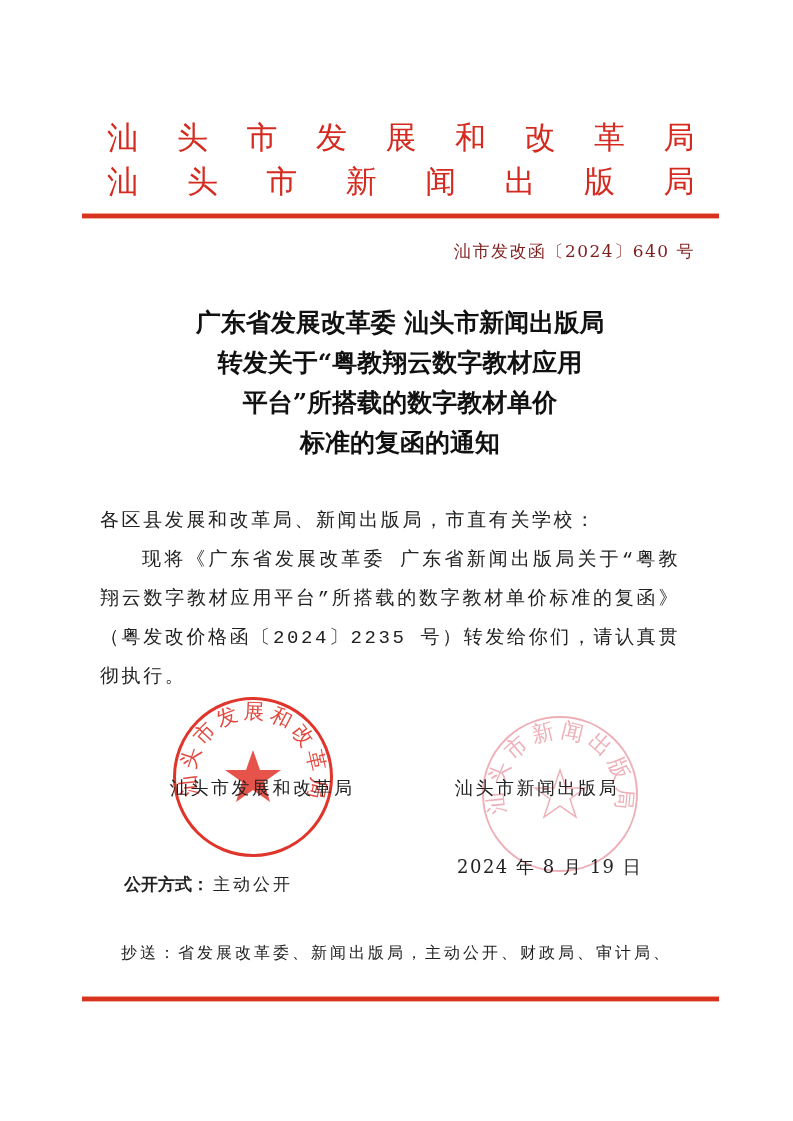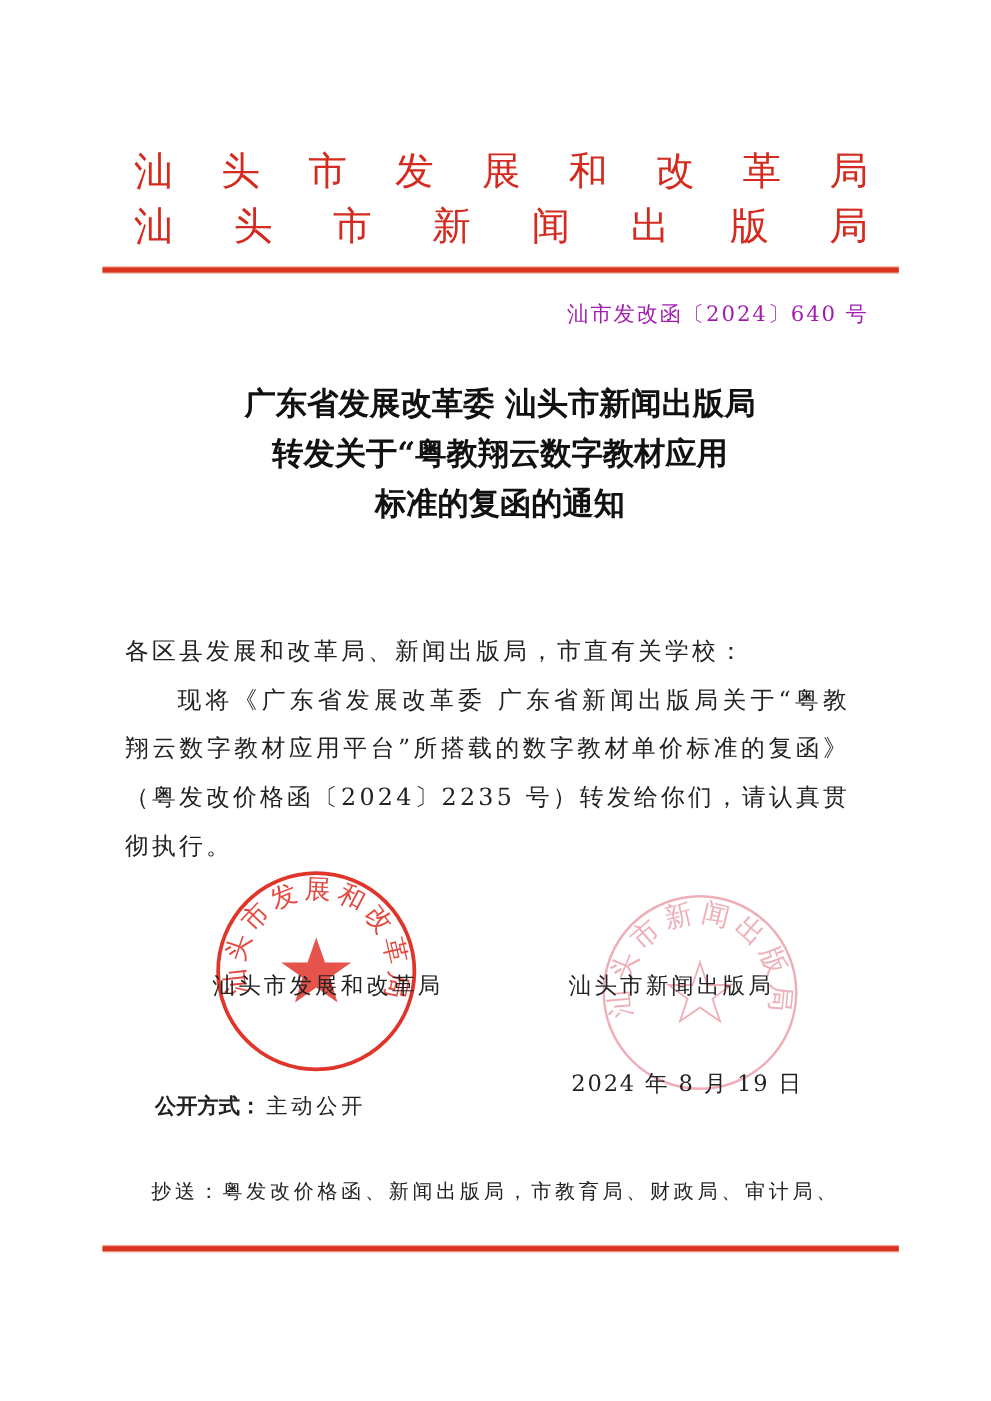"汕市发改函〔2024〕640 号" .doc-number { color: #a21caf -> #7f1d1d }
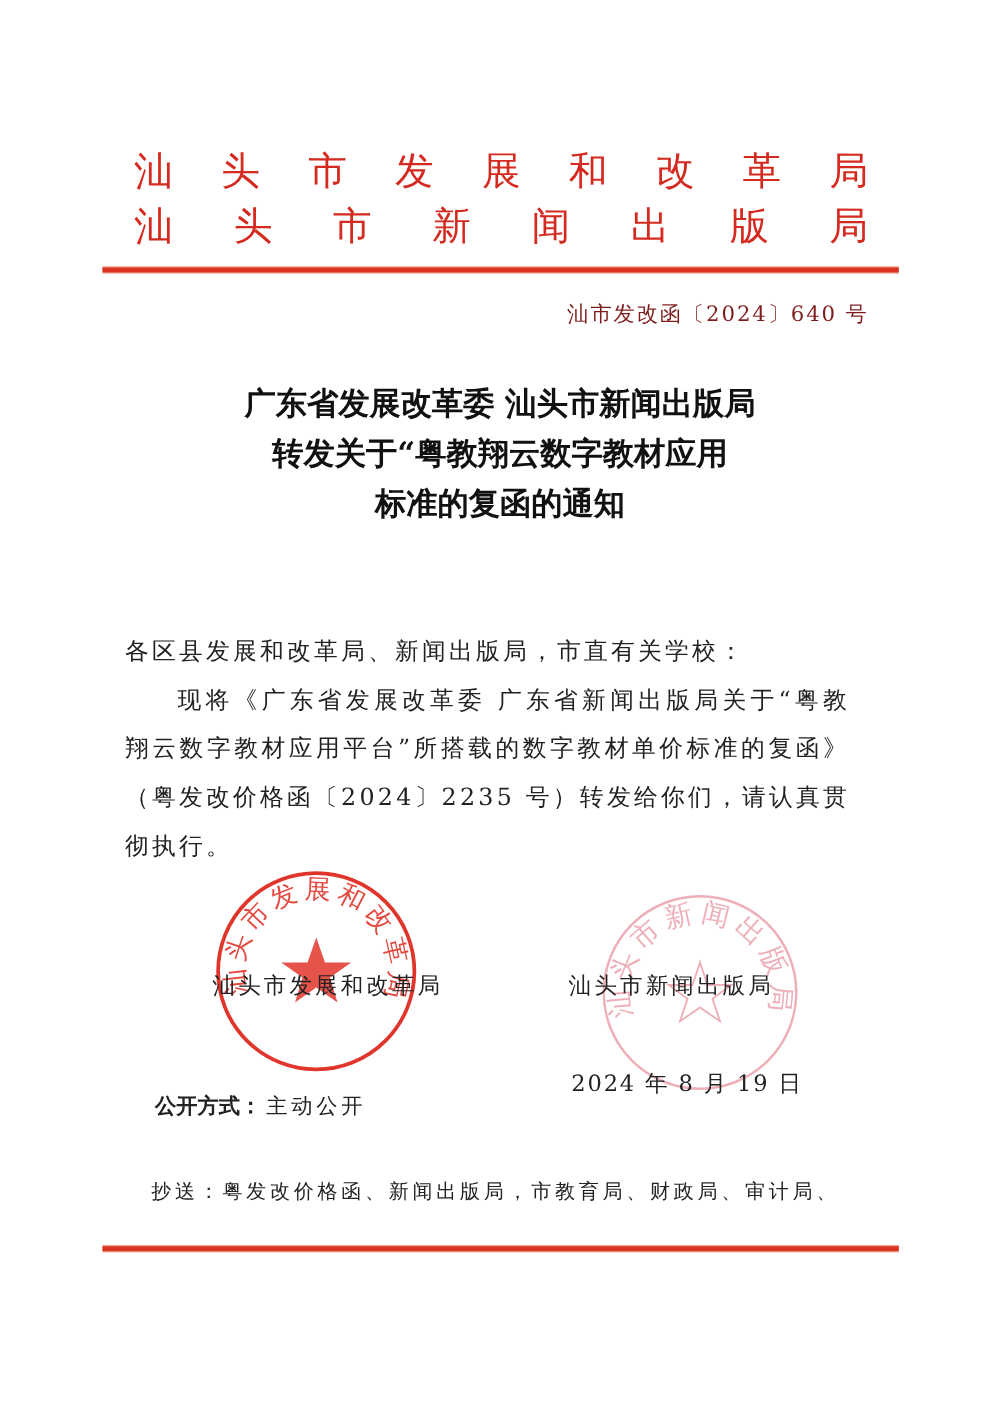"平台”所搭载的数字教材单价" div { html: none -> <div>平台”所搭载的数字教材单价</div> }
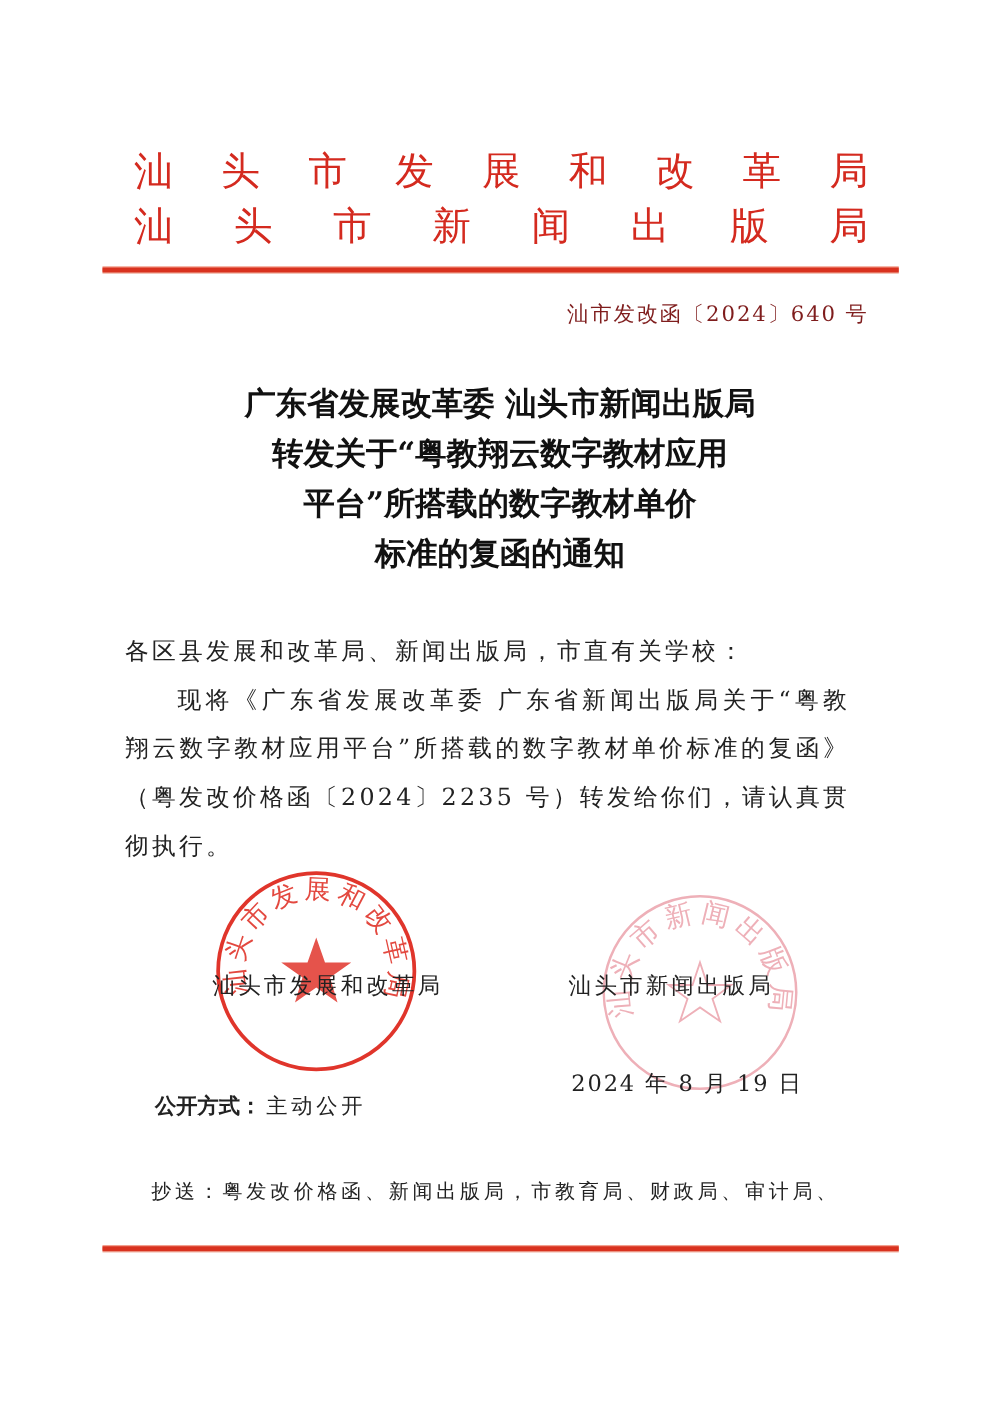"各区县发展和改革局、新闻出版局，市直有关学校：" .body-text { font-family: none -> Liberation Mono, monospace }
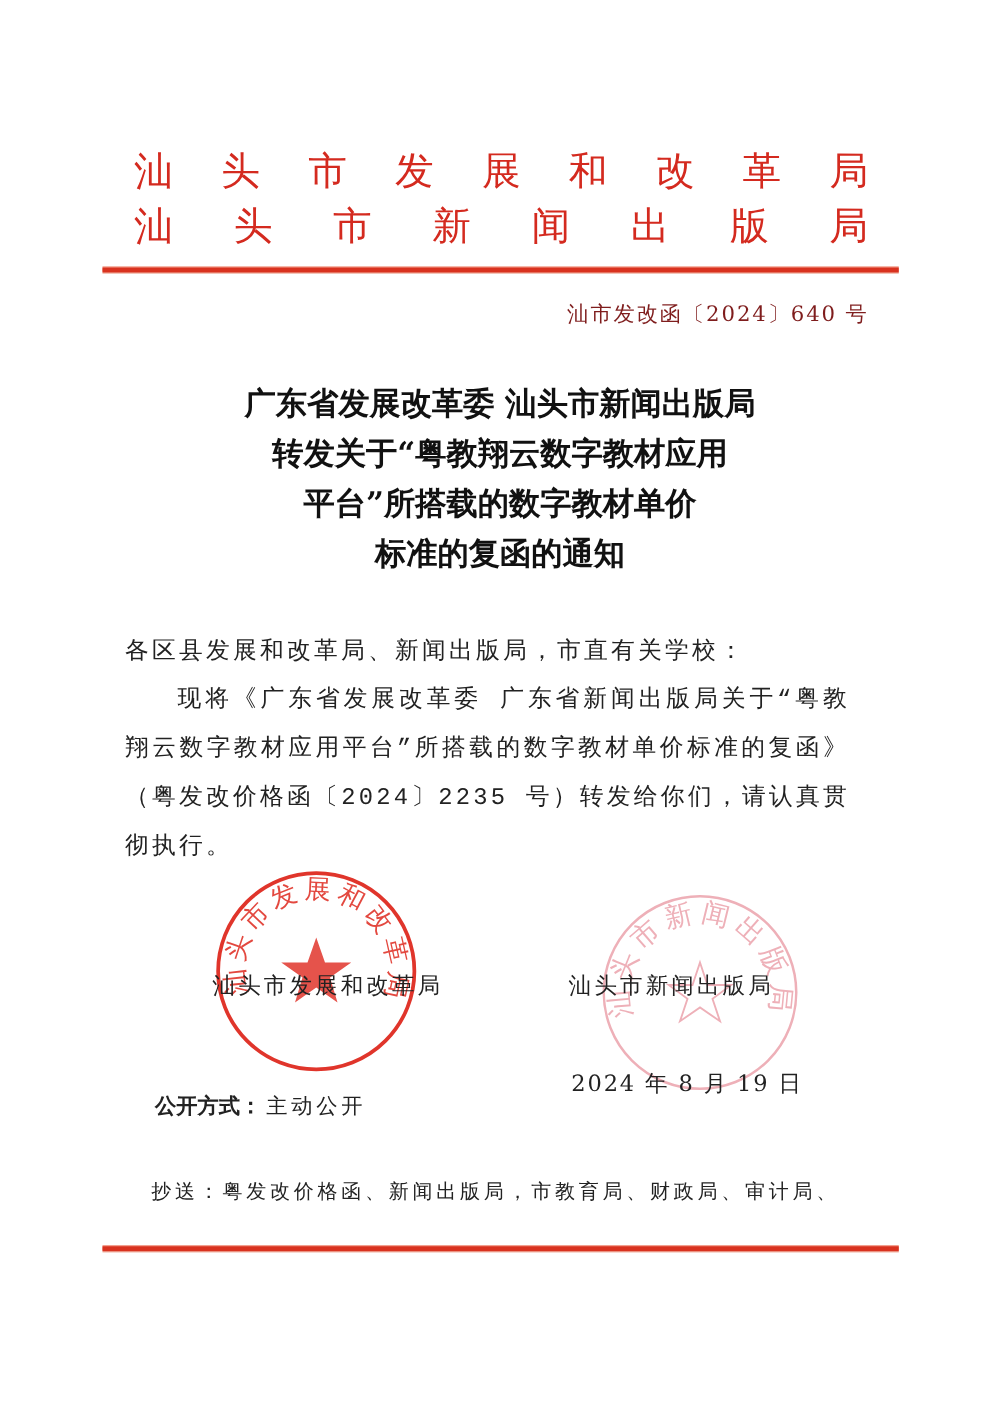"粤发改价格函、新闻出版局，市教育局、财政局、审计局、" span { text: 粤发改价格函、新闻出版局，市教育局 -> 省发展改革委、新闻出版局，主动公开 }
